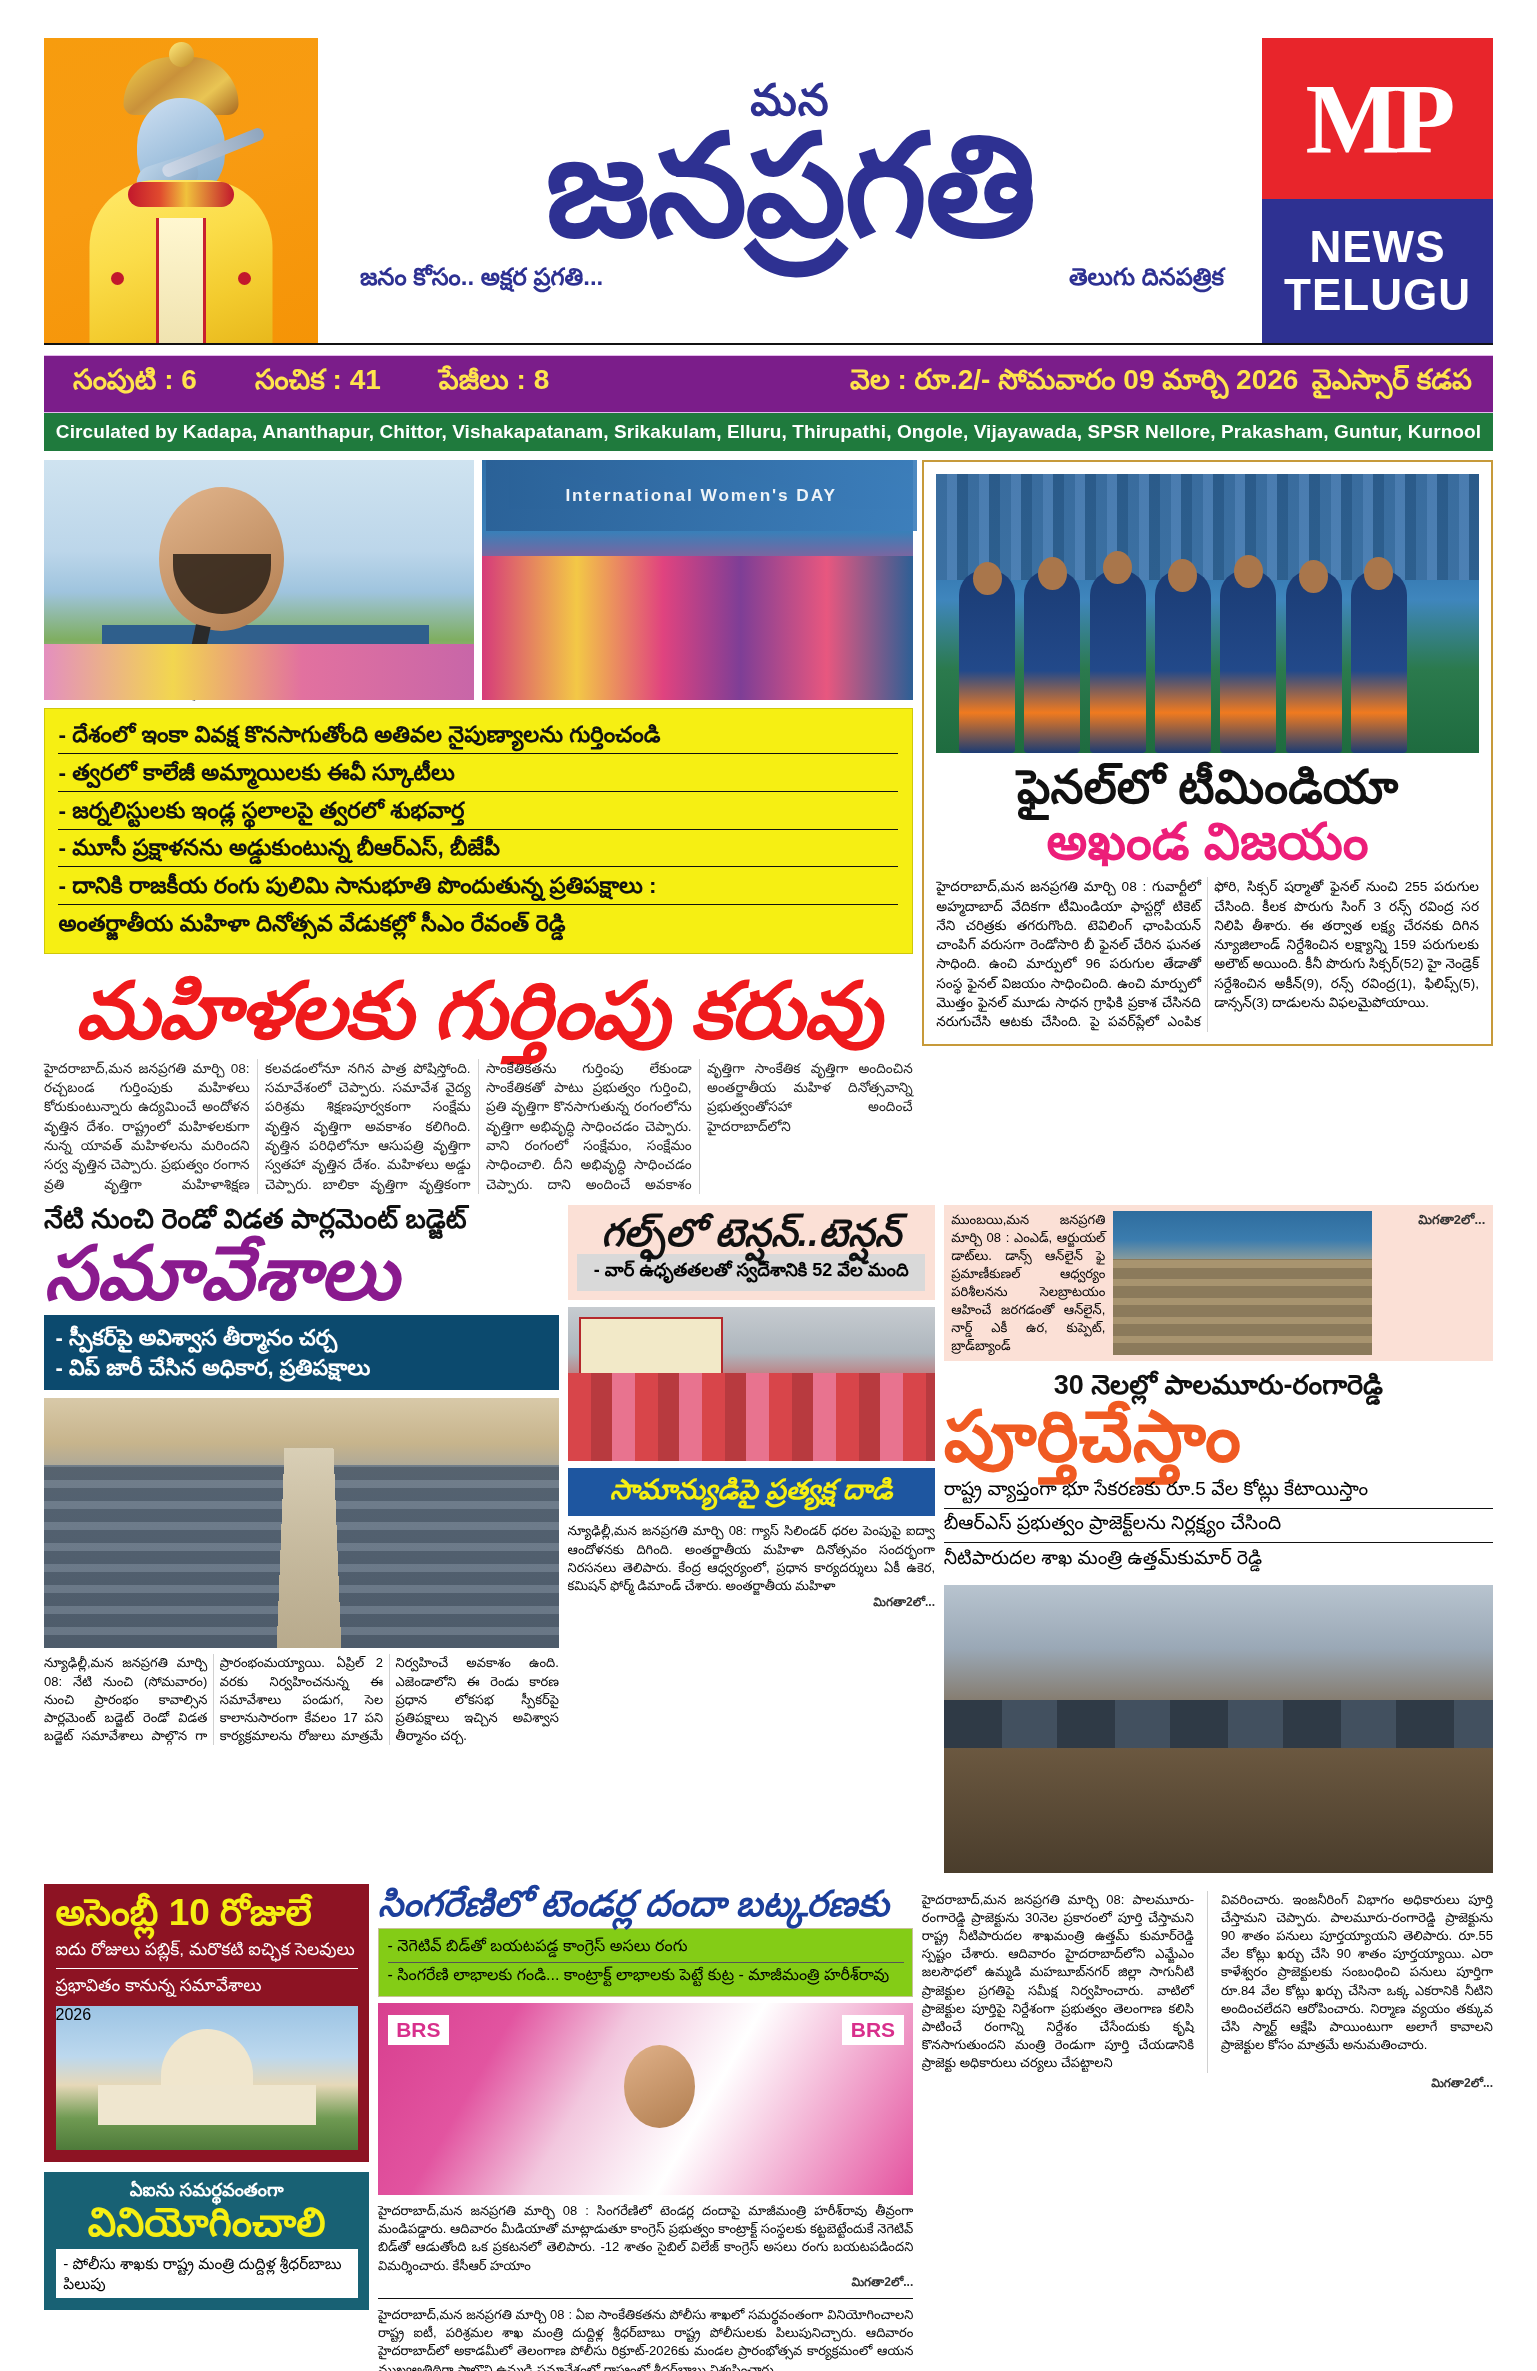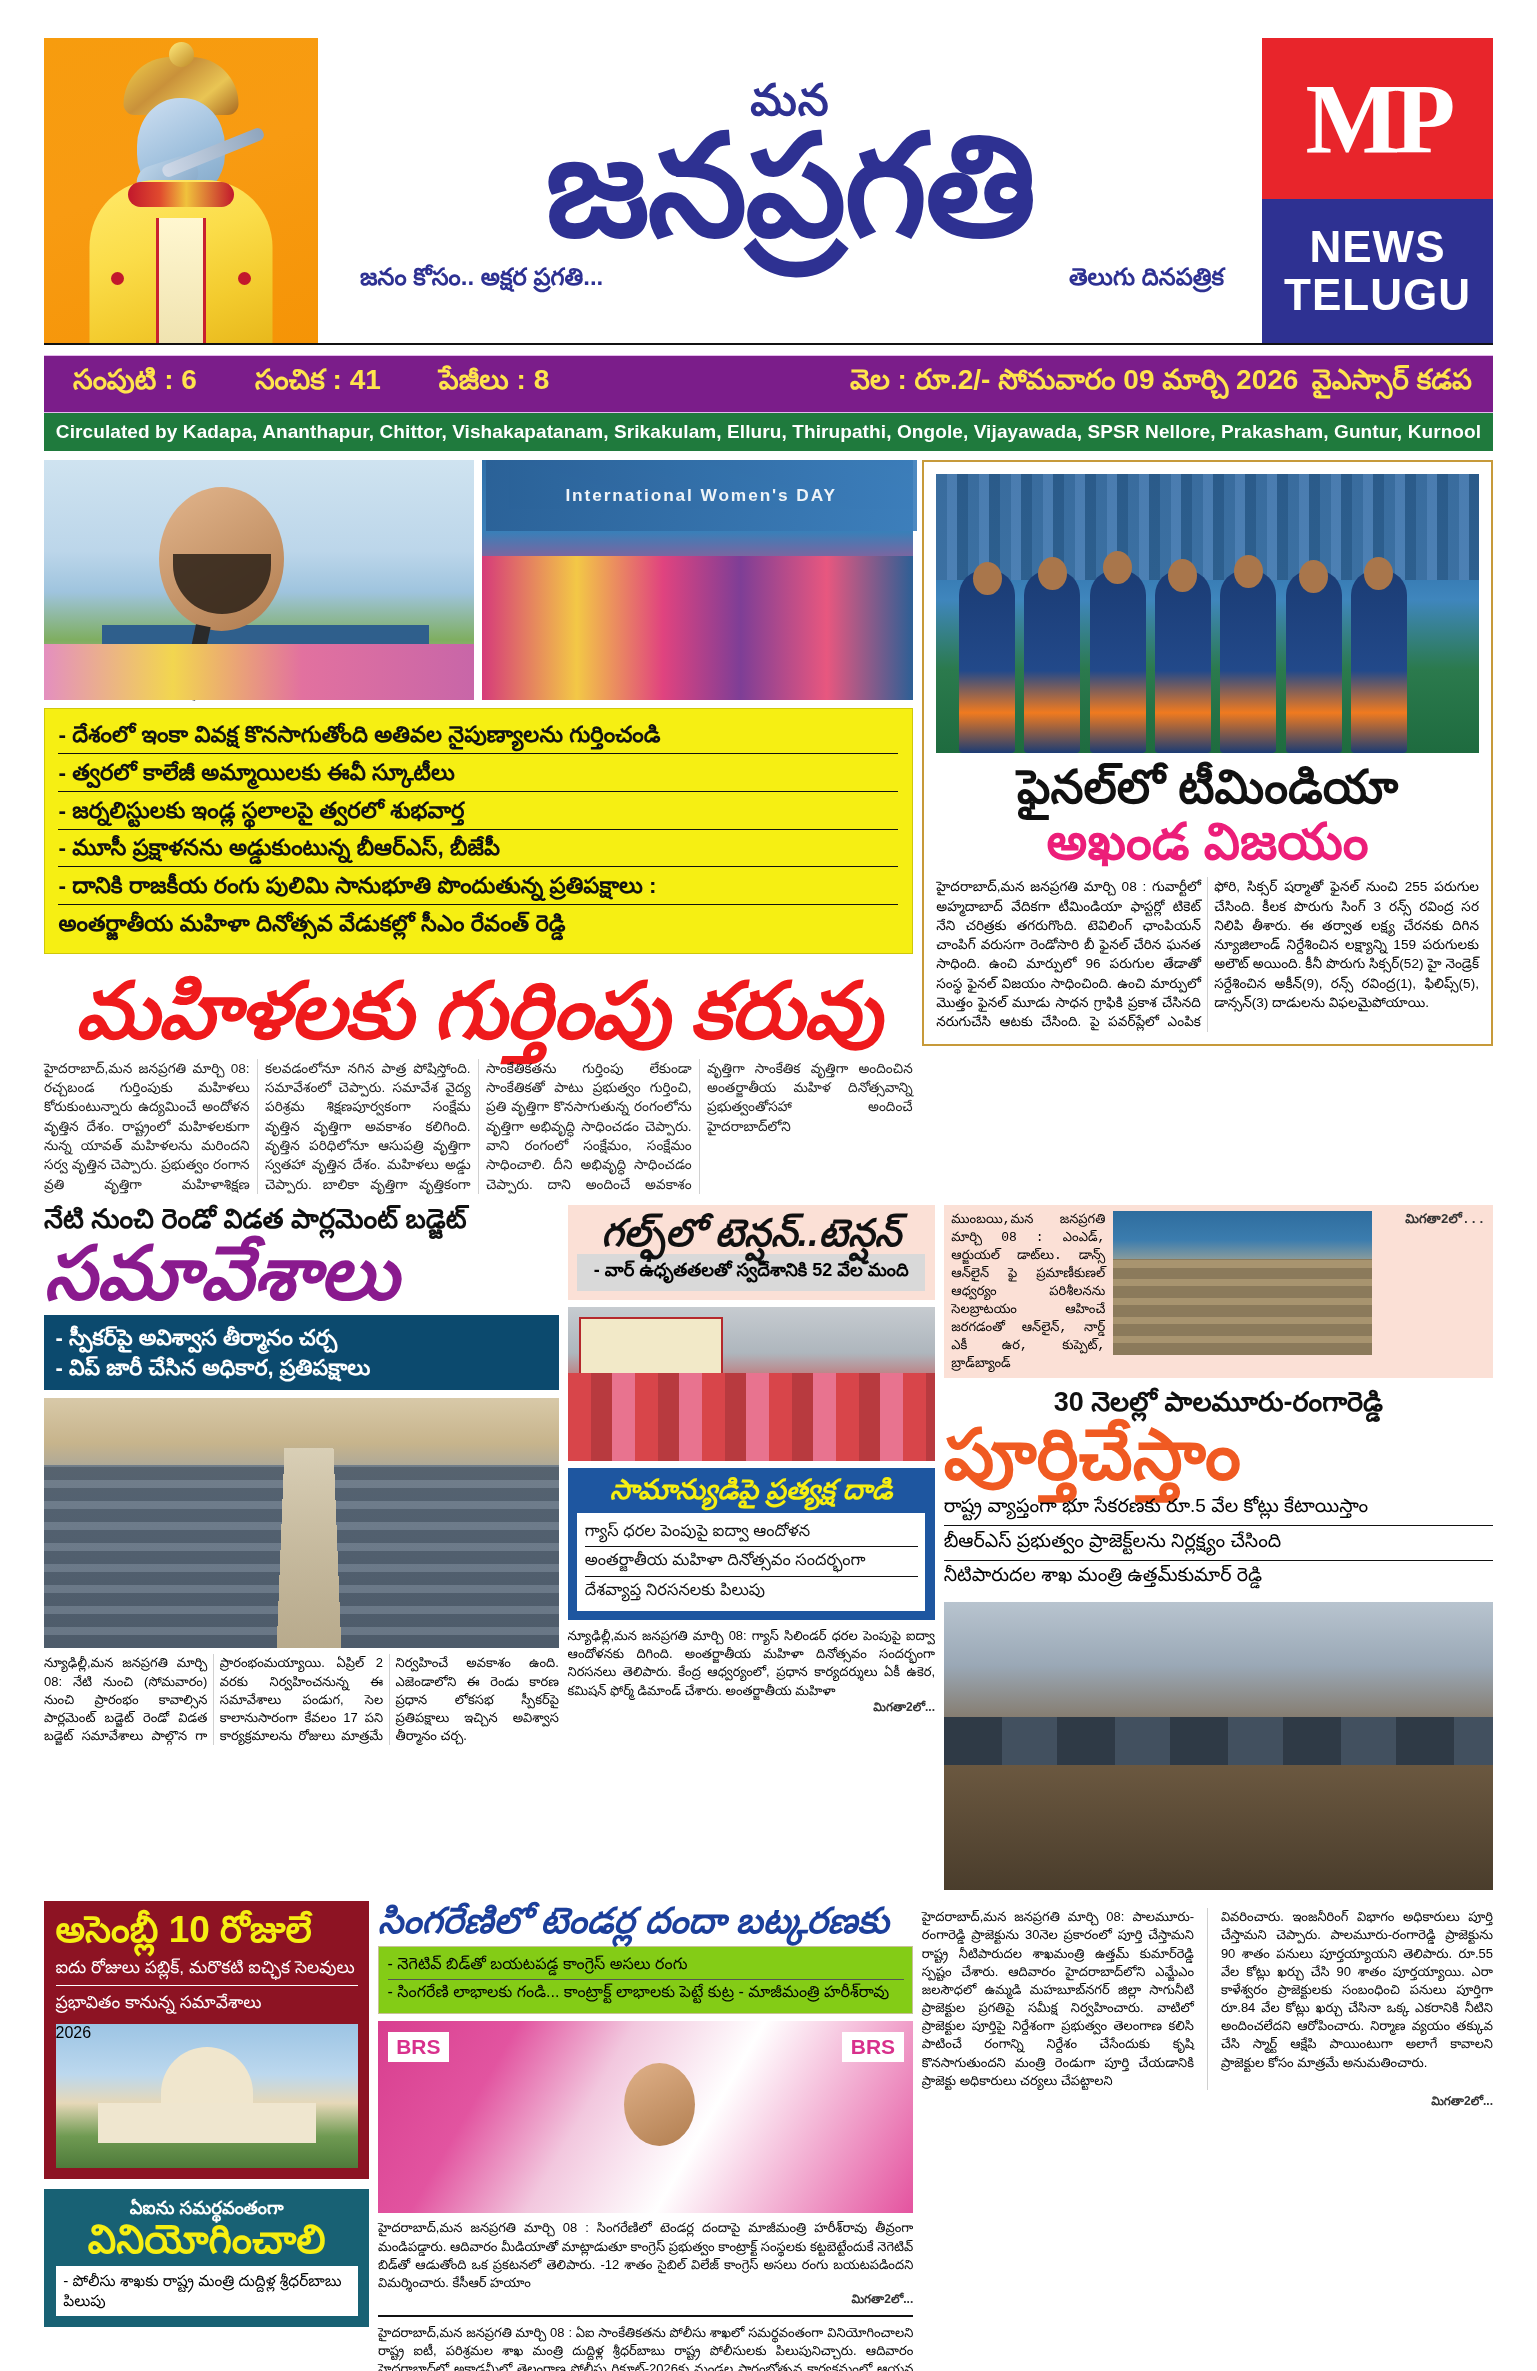"ముంబయి,మన జనప్రగతి మార్చి 08 :" .mid-c .smallstrip .txt { font-family: Liberation Mono, monospace -> none }
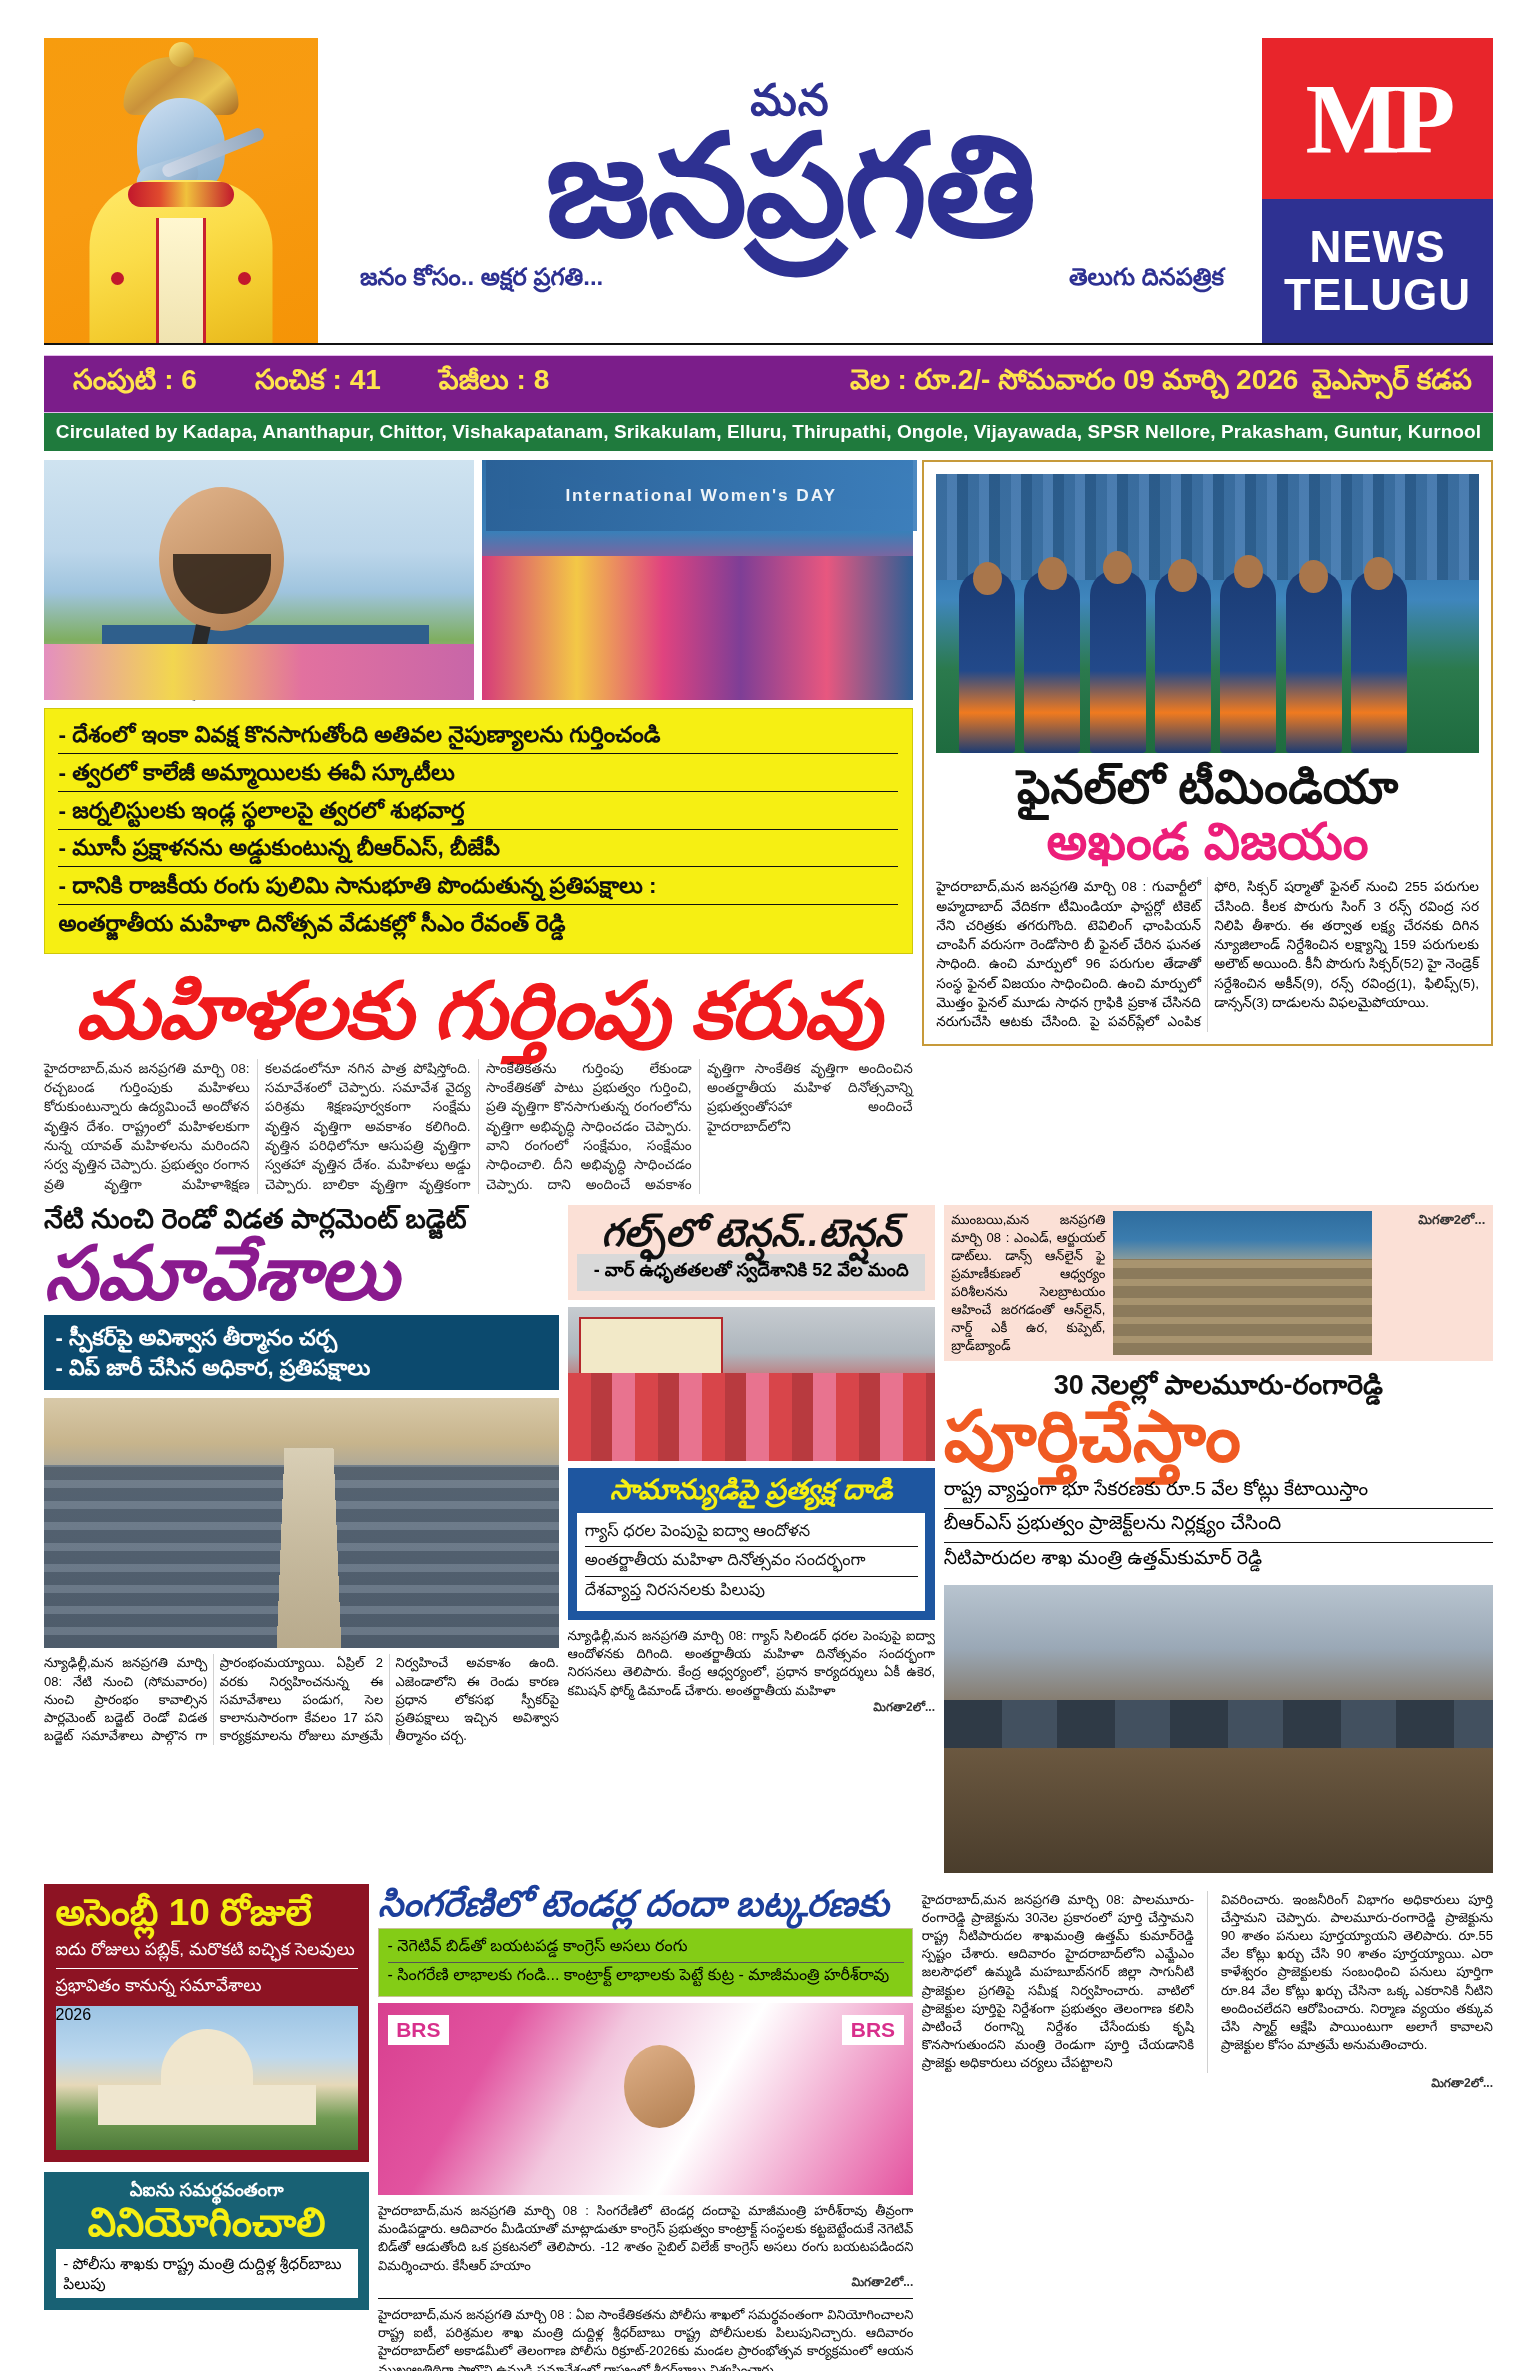"గ్యాస్ ధరల పెంపుపై ఐద్వా ఆందోళన" div.inner { html: <div> <div>గ్యాస్ ధరల పెంపుపై ఐద్వా ఆందోళన</div> <div>అంతర్జాతీయ మహిళా దినోత్సవం సందర్భంగా</div> <div>దేశవ్యాప్త నిరసనలకు పిలుపు</div> </div> -> none }
